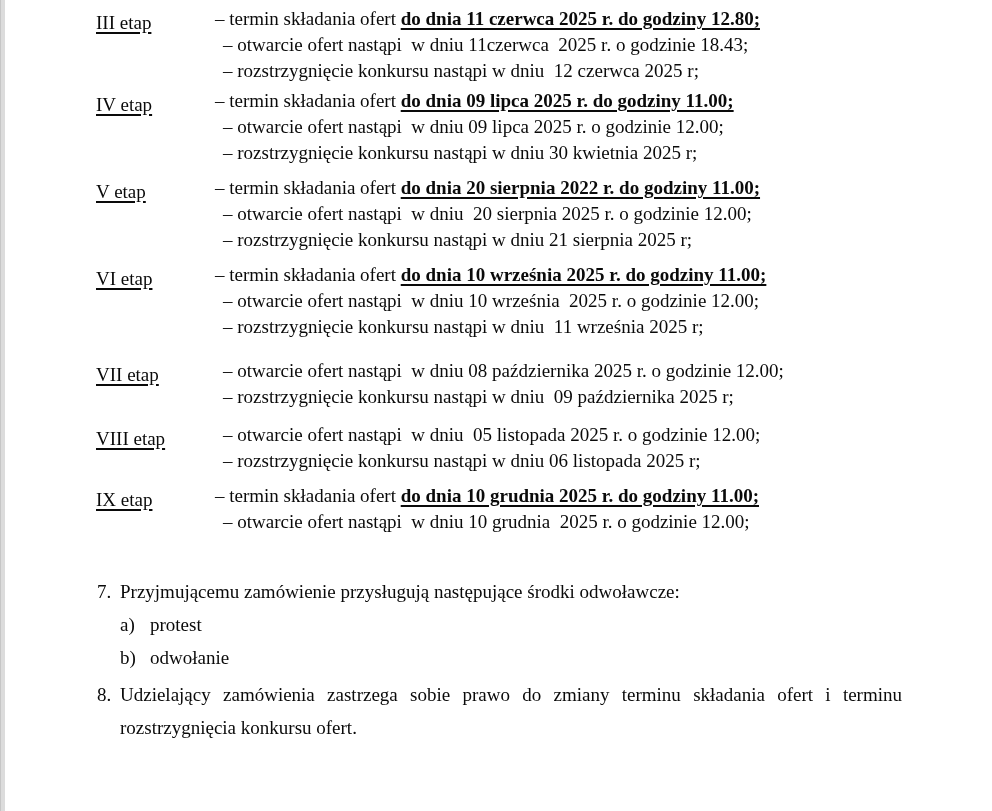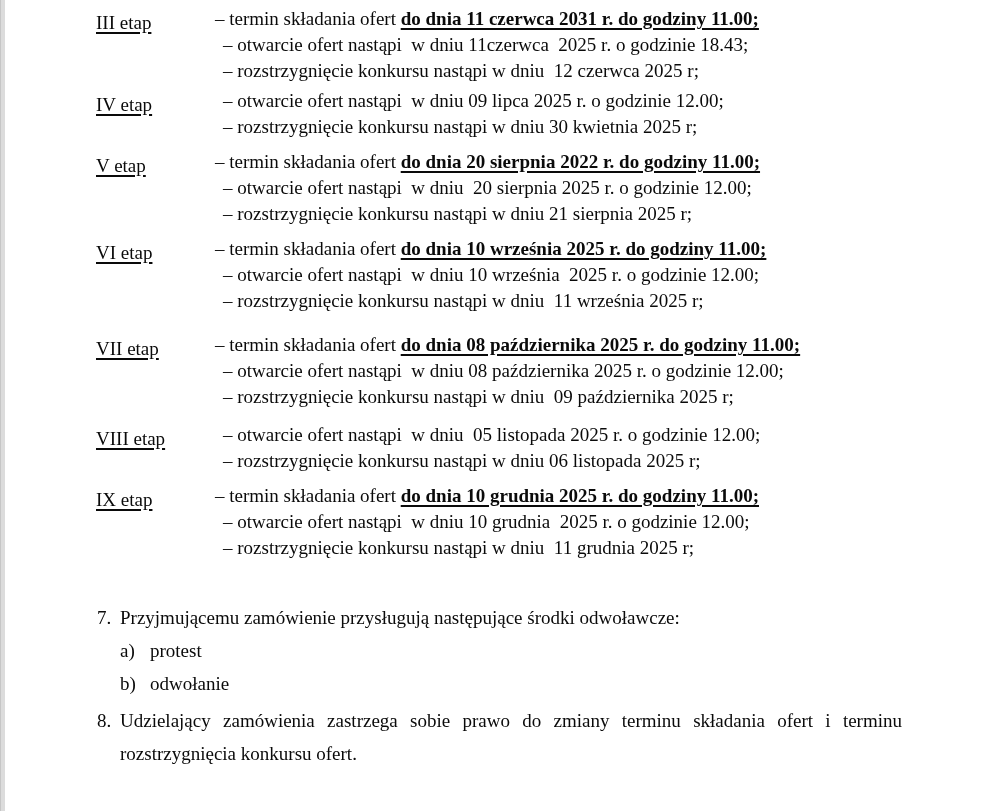"do dnia 11 czerwca 2031" span.strong { text: 2031 r. do godziny 11.00 -> 2025 r. do godziny 12.80 }
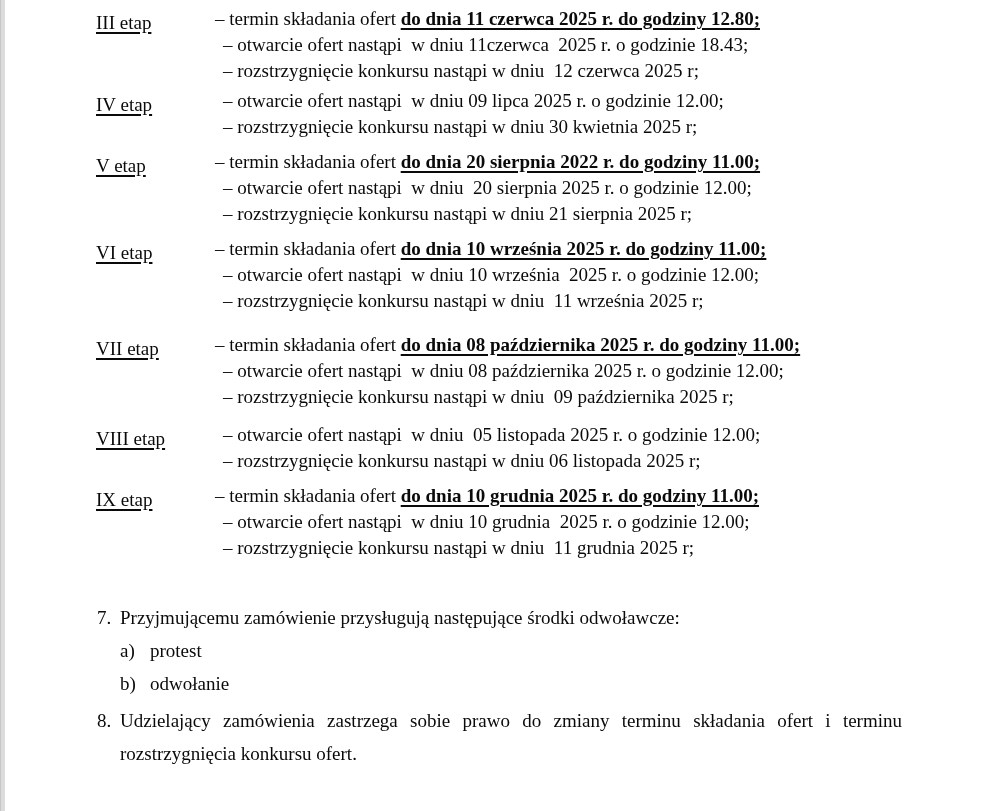"– termin składania ofert do dnia 09" div.stage-line { html: none -> <div><span>– termin składania ofert </span><span>do dnia 09 lipca 2025 r. do godziny 11.00;</span></div> }
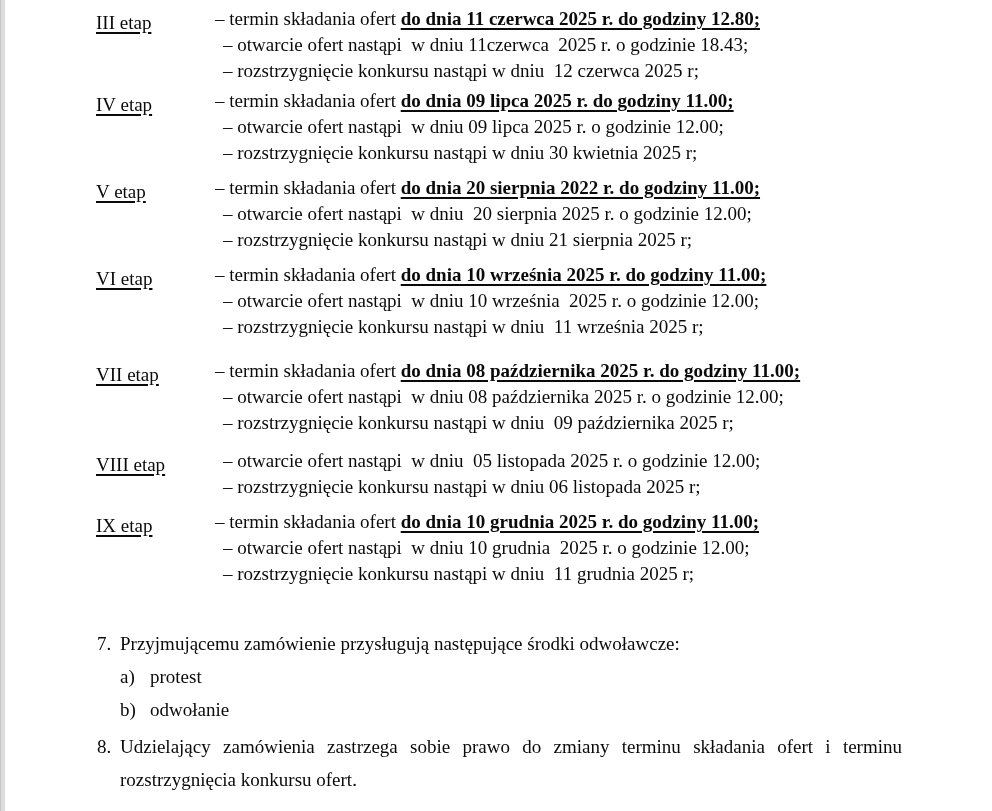"– termin składania ofert do dnia 08" div.stage-line { html: <div><span>– termin składania ofert </span><span>do dnia 08 października 2025 r. do godziny 11.00;</span></div> -> none }
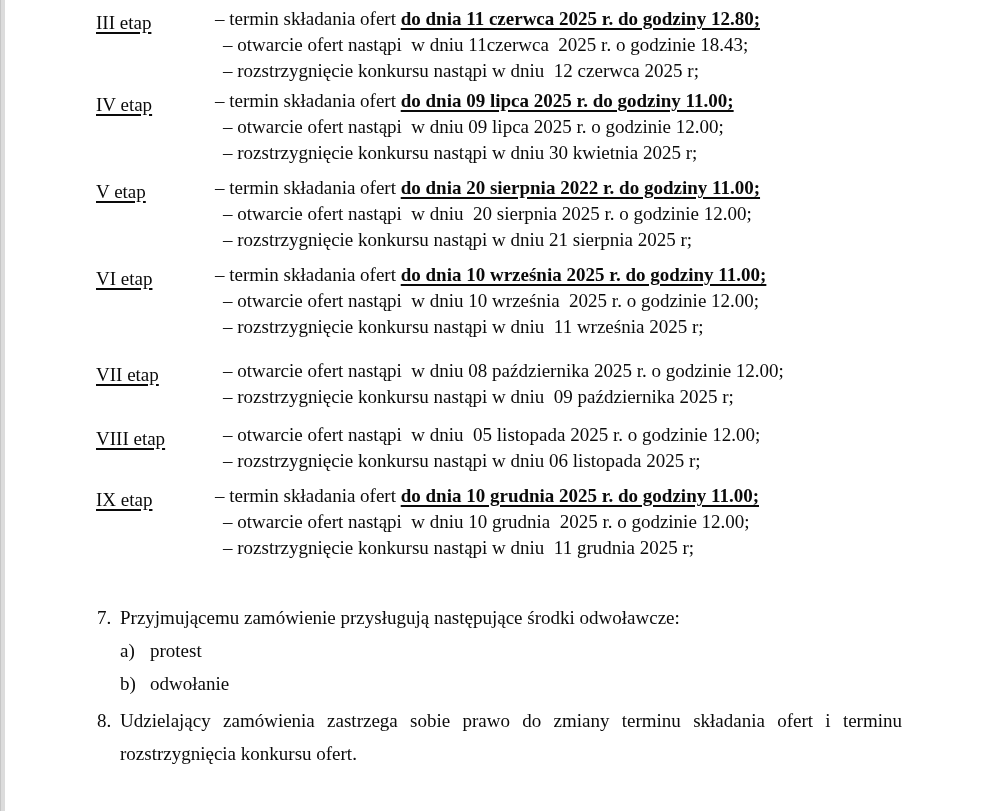"– rozstrzygnięcie konkursu nastąpi w dniu 11 grudnia" div.stage-line { html: <div>– rozstrzygnięcie konkursu nastąpi w dniu 11 grudnia 2025 r;</div> -> none }
